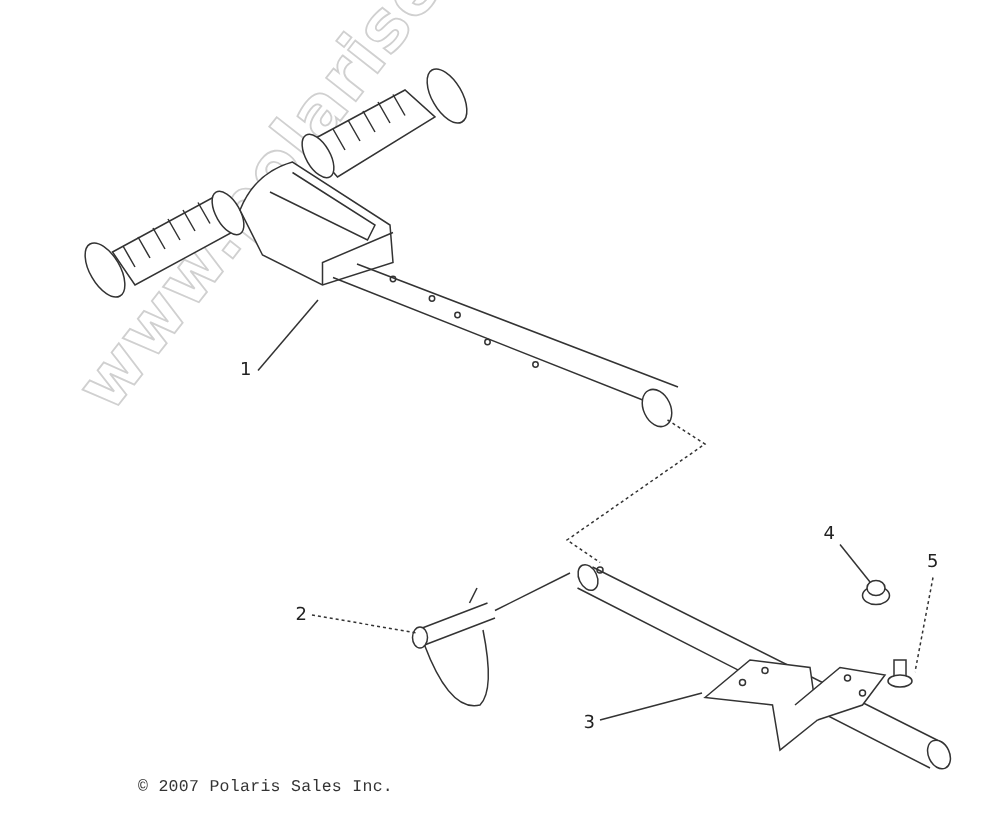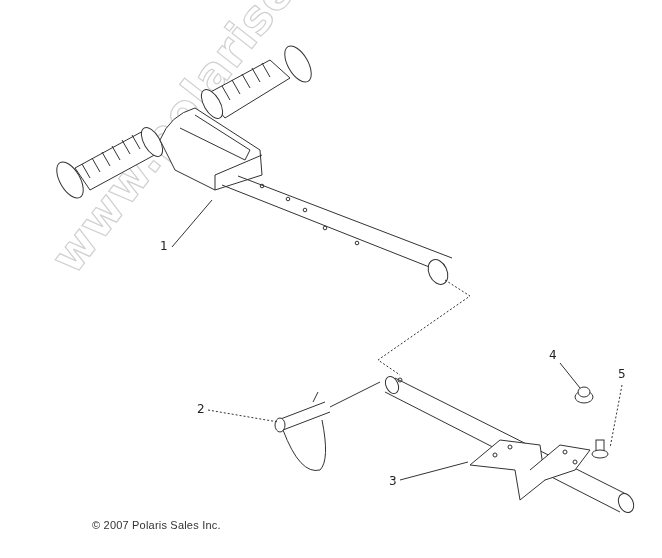"© 2007 Polaris Sales Inc." .copyright { font-family: Liberation Sans, sans-serif -> Liberation Mono, monospace }
